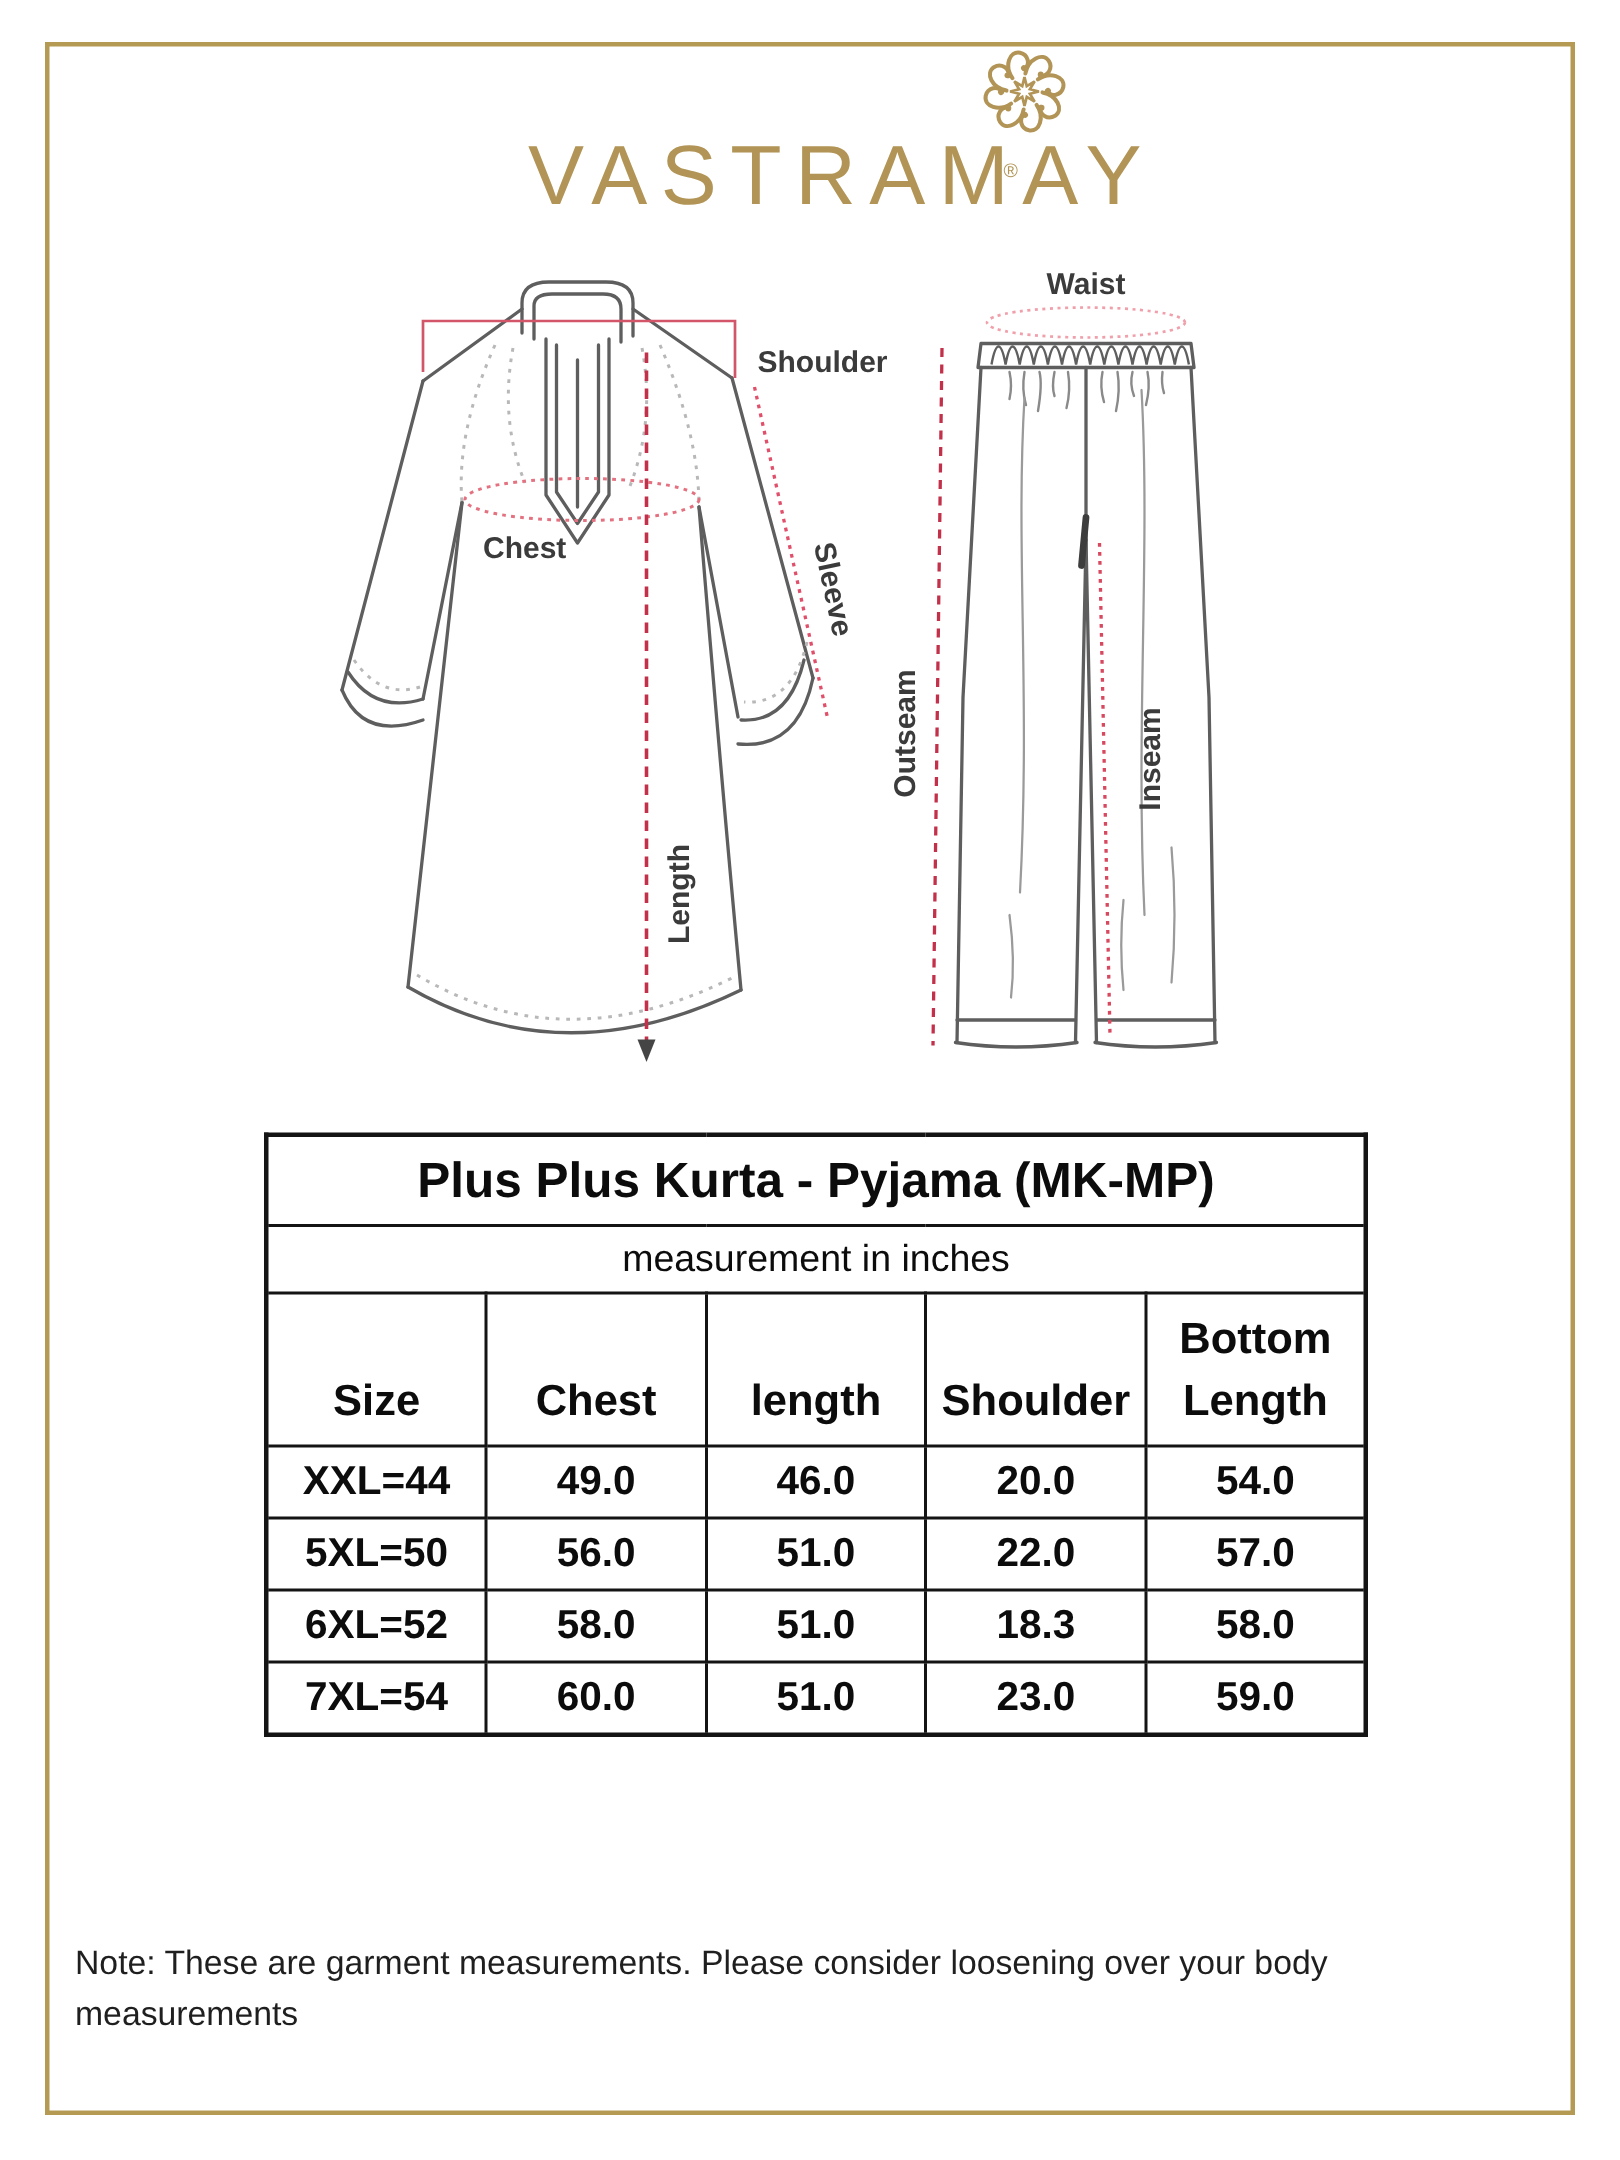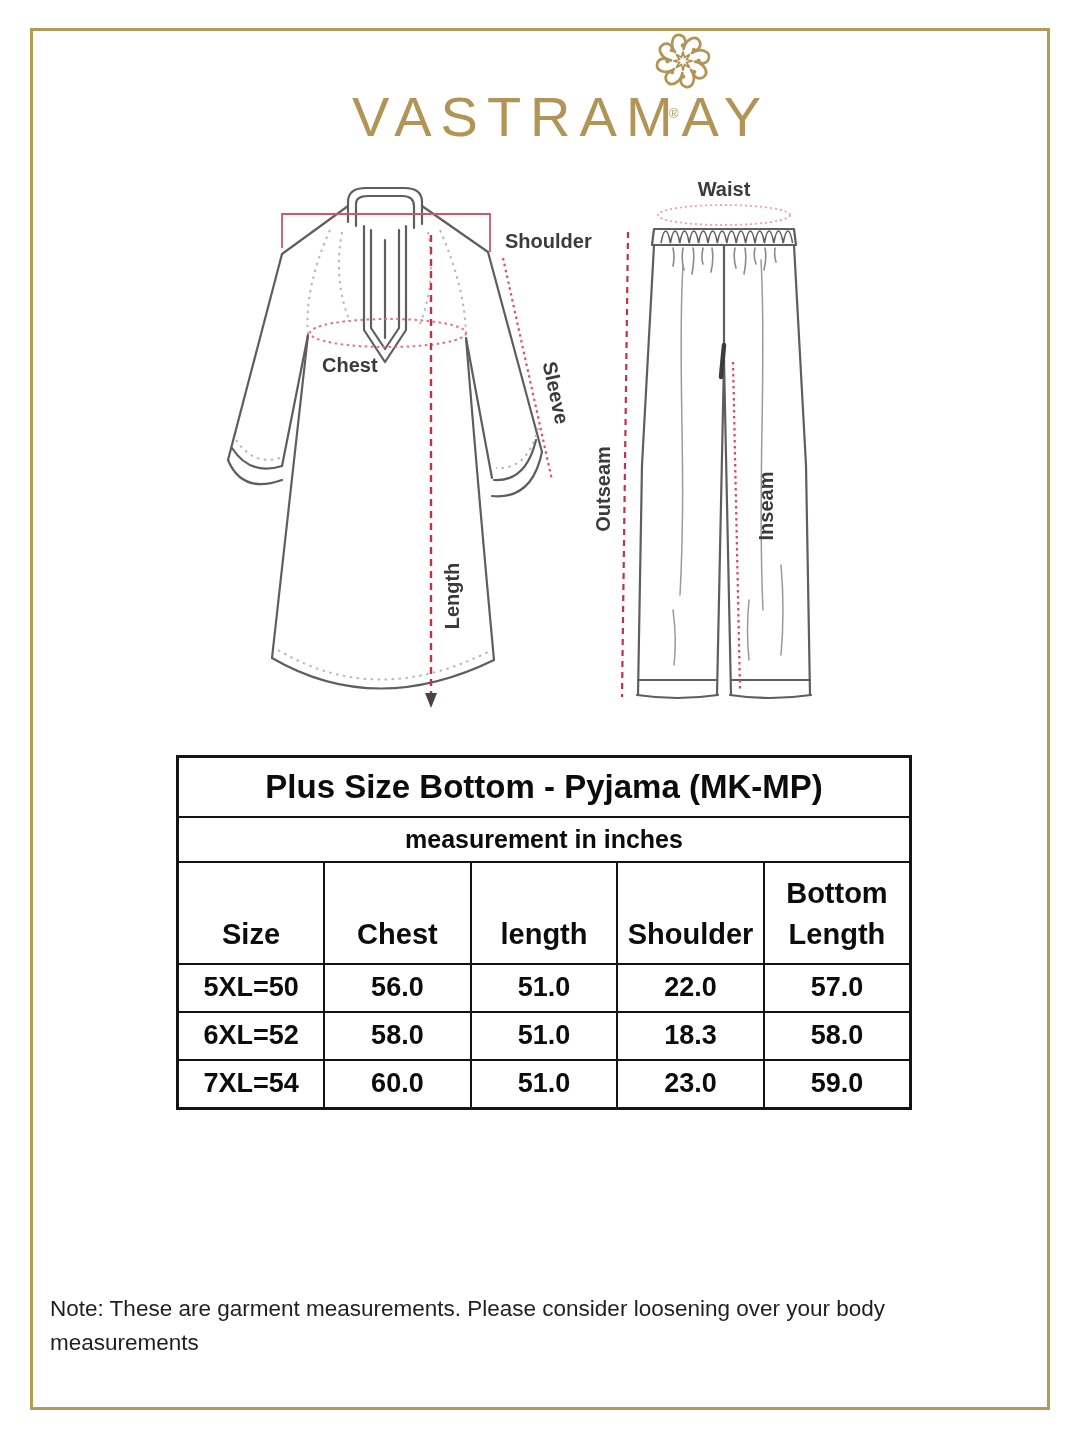"Plus Size Bottom - Pyjama" td { text: Size Bottom -> Plus Kurta }
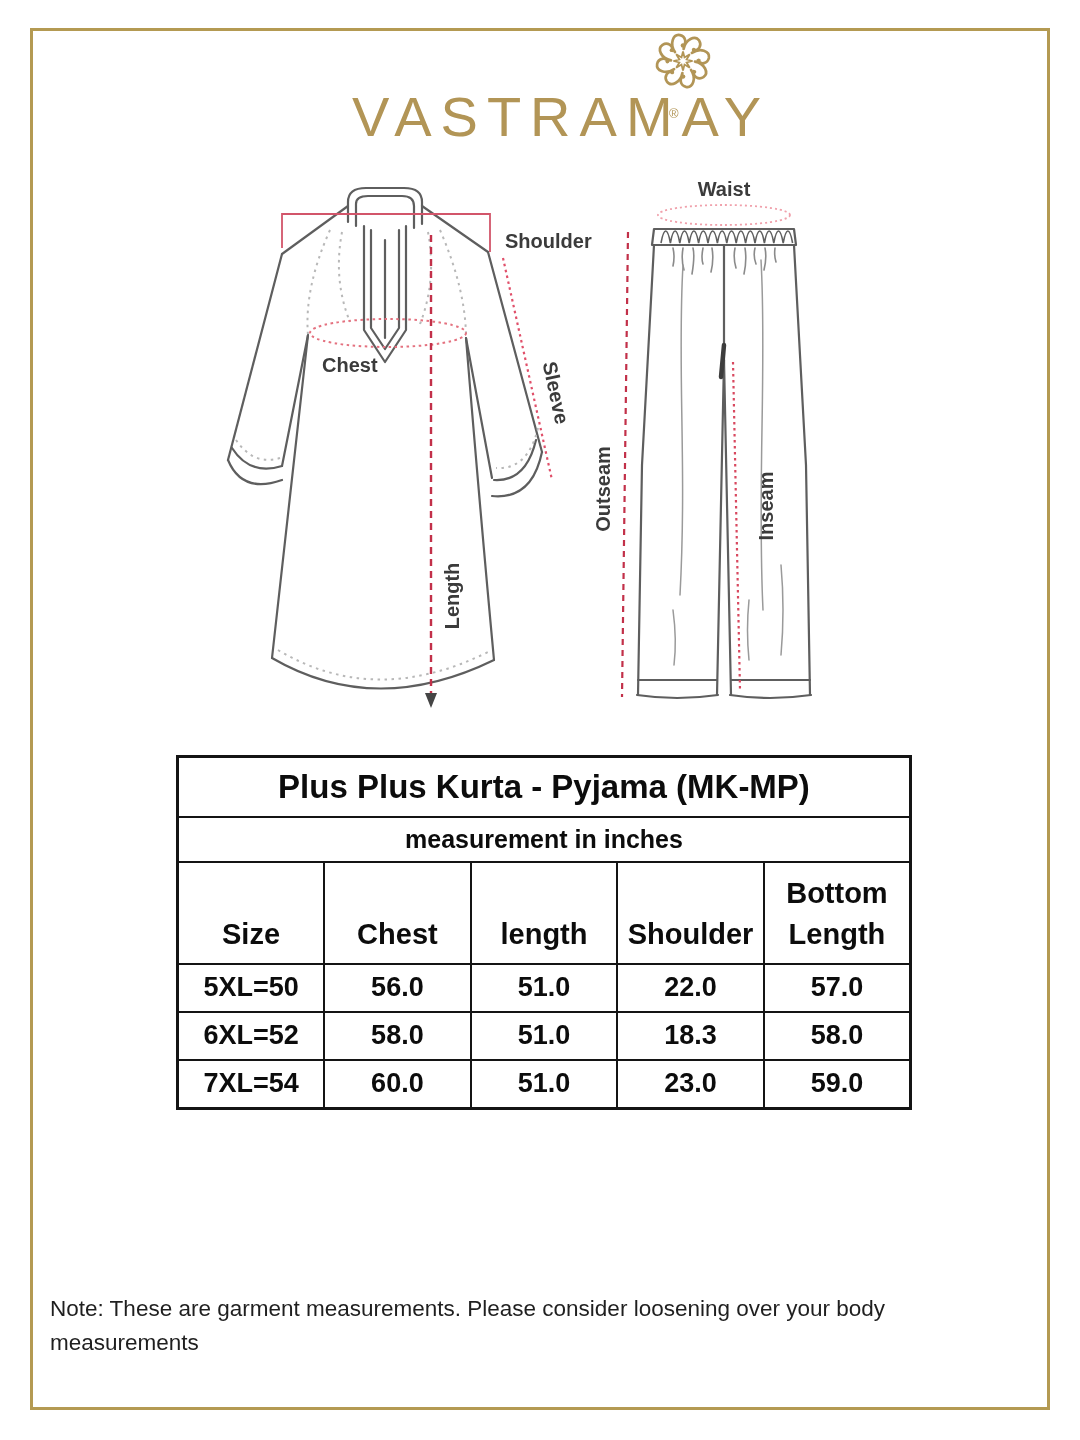"measurement in inches" .t-sub { font-weight: 700 -> 400 }
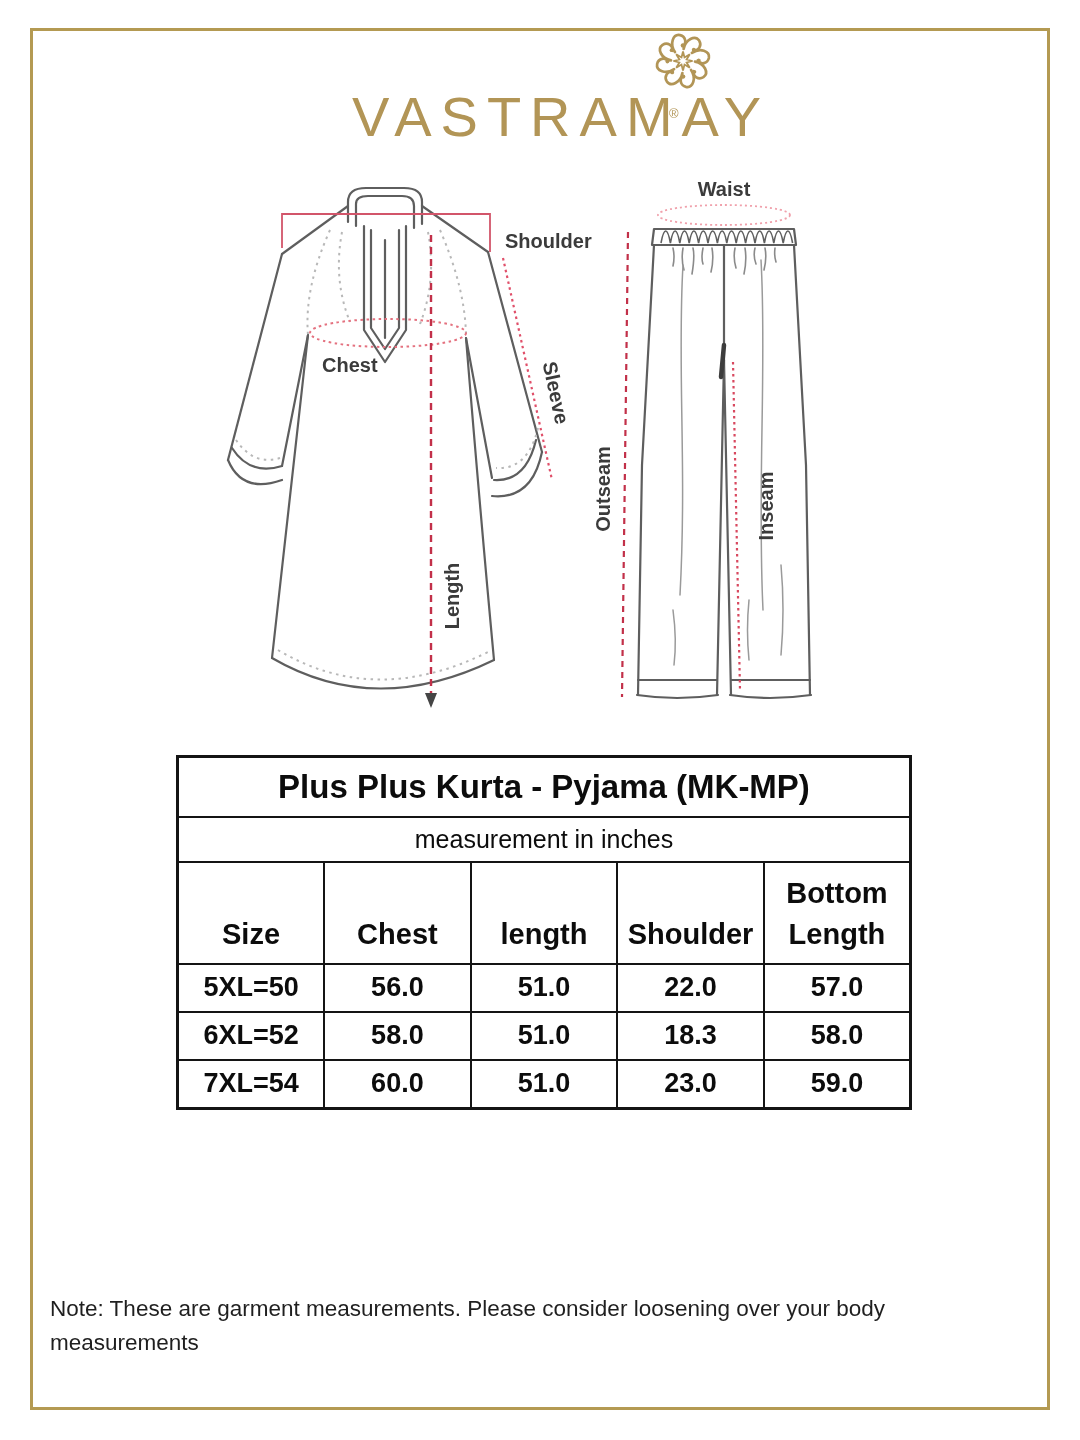"XXL=44" tr.t-row { html: none -> <tr> <td>XXL=44</td> <td>49.0</td> <td>46.0</td> <td>20.0</td> <td>54.0</td> </tr> }
